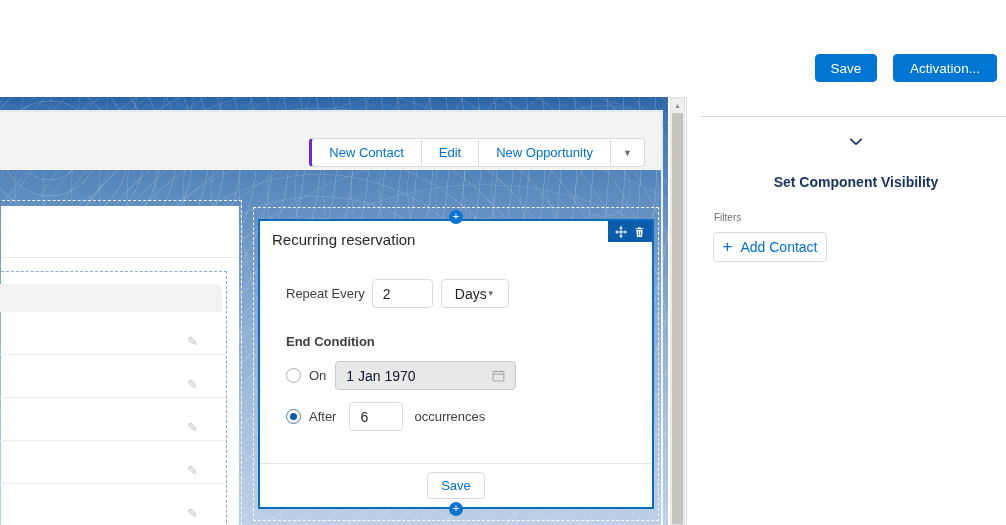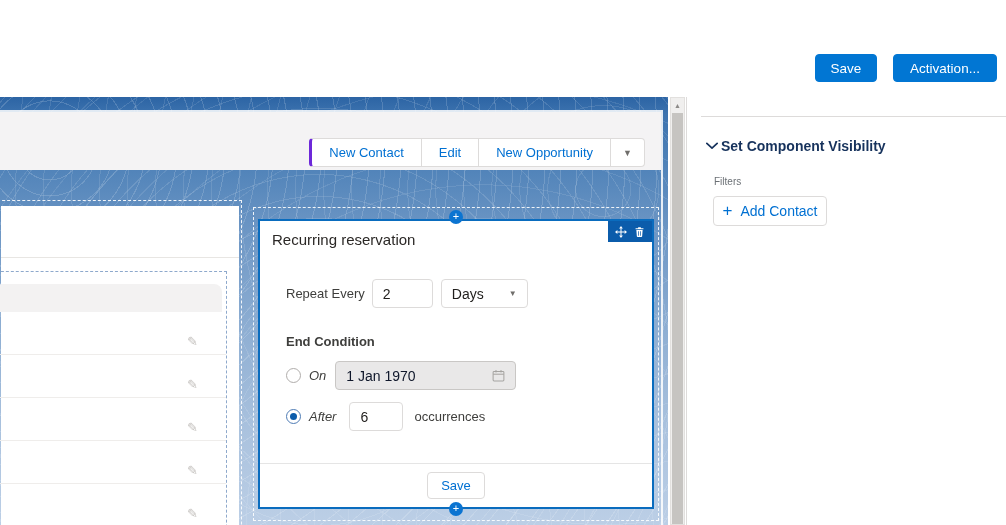"Set Component Visibility" .vis-header { flex-direction: none -> column; gap: 3px -> 28px }
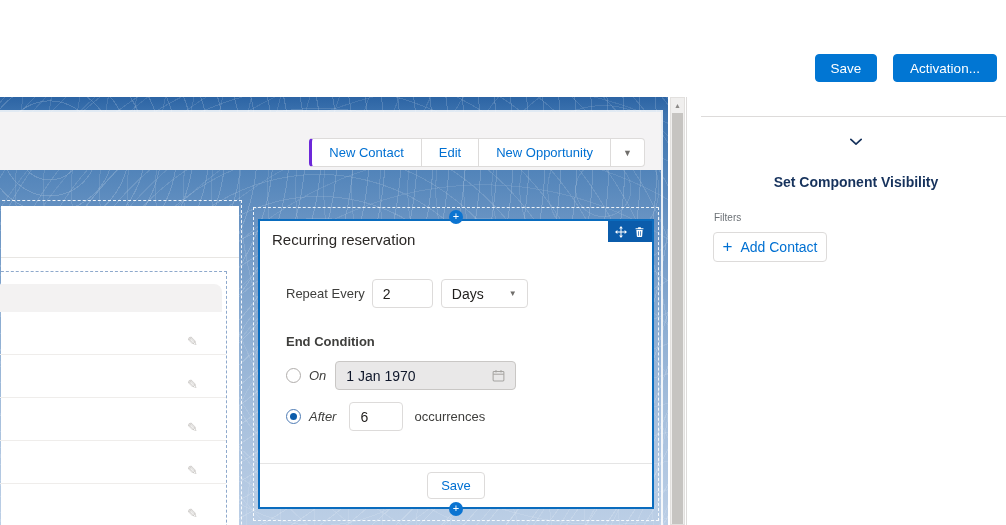"Days" .select-box { justify-content: space-between -> center; width: 87px -> 68px }
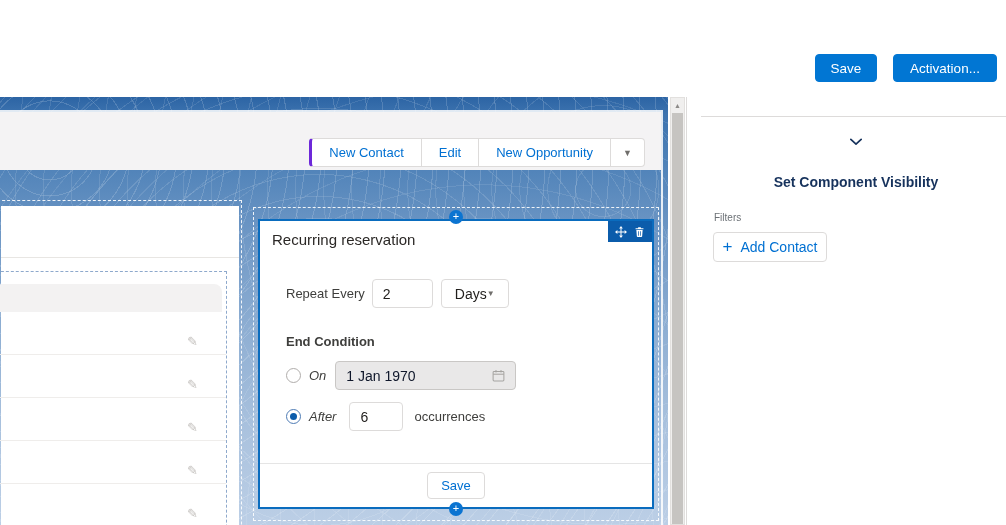"On" .radio-label { font-style: italic -> none }
